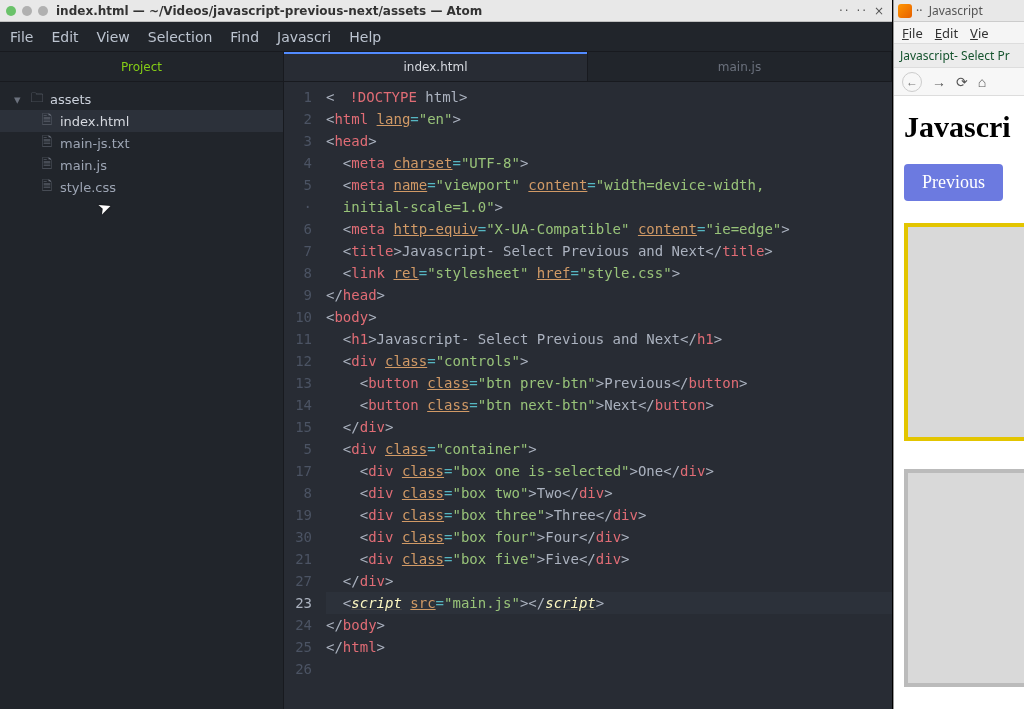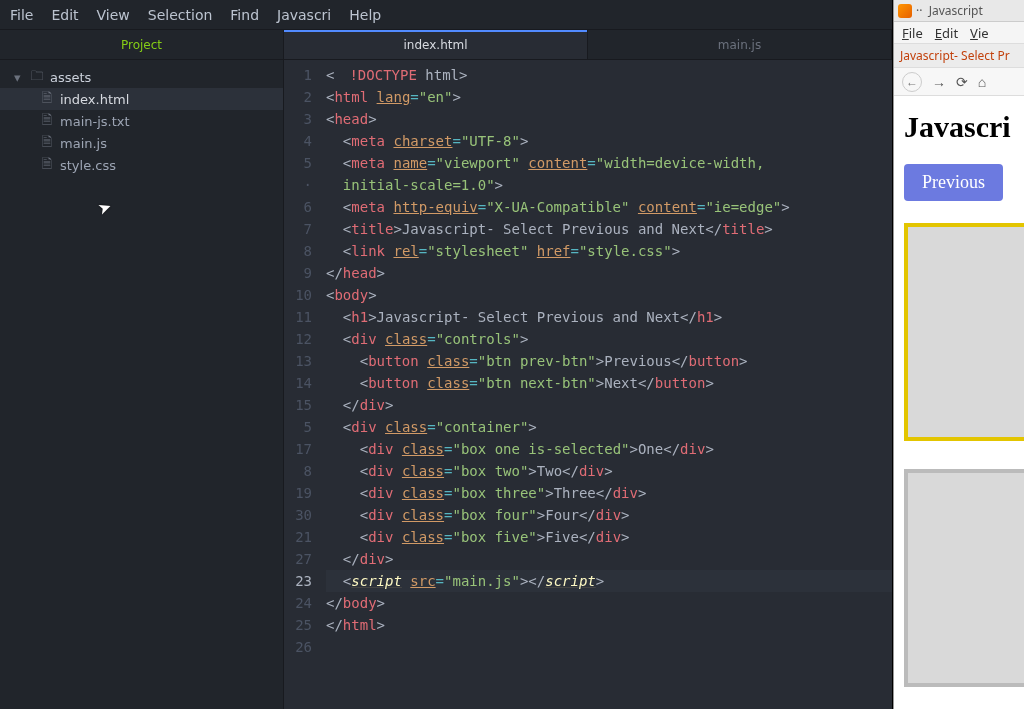"index.html —" div.atom-titlebar { html: none -> <div> <div> <span></span> <span></span> <span></span> </div> <span>index.html — ~/Videos/javascript-previous-next/assets — Atom</span> <span>·· ·· ×</span> </div> }
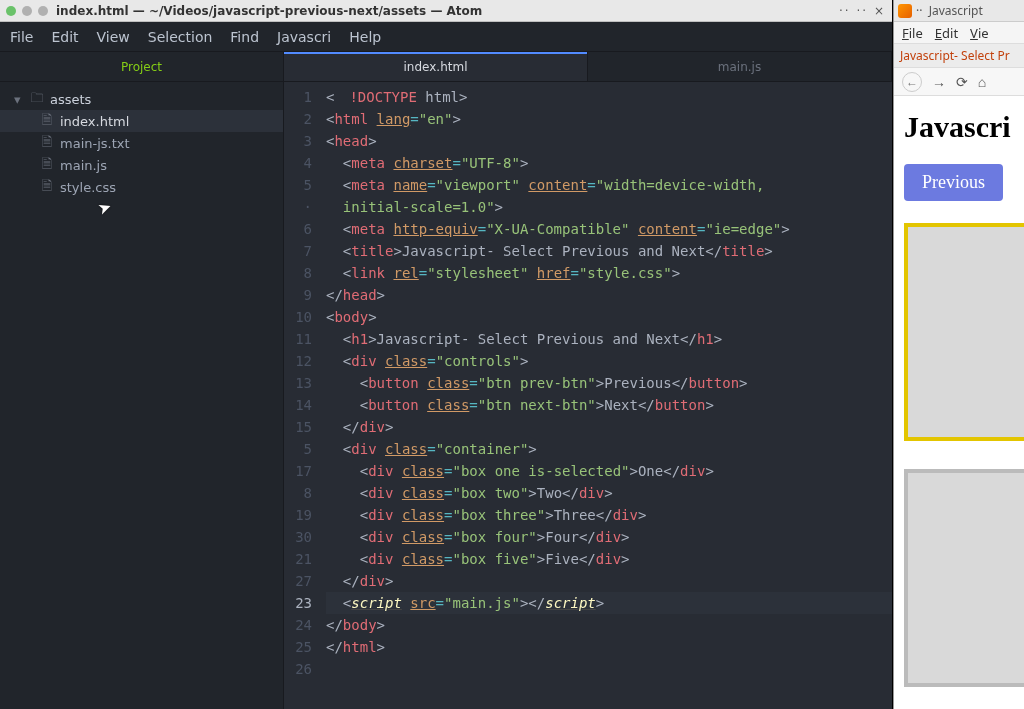"Javascript- Select Pr" .ff-tabbar { color: #c2410c -> #14532d }
